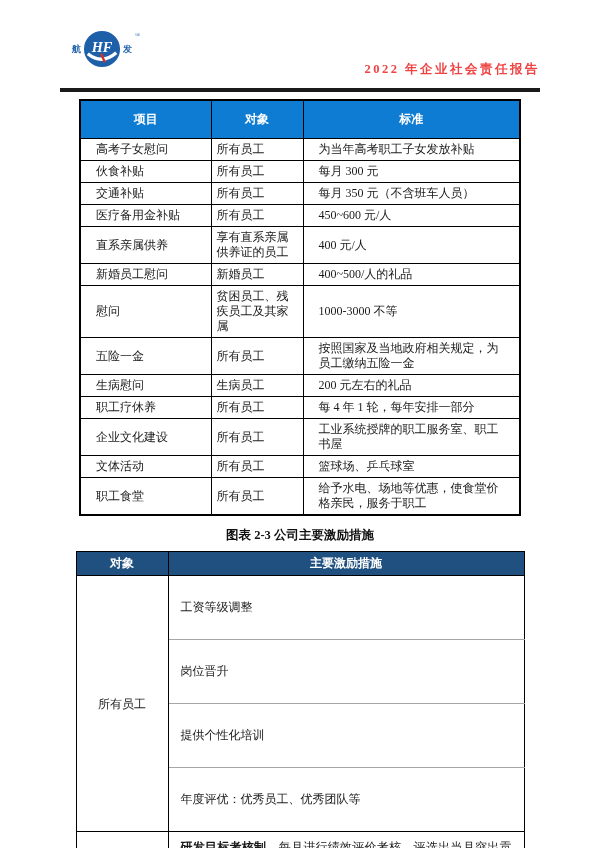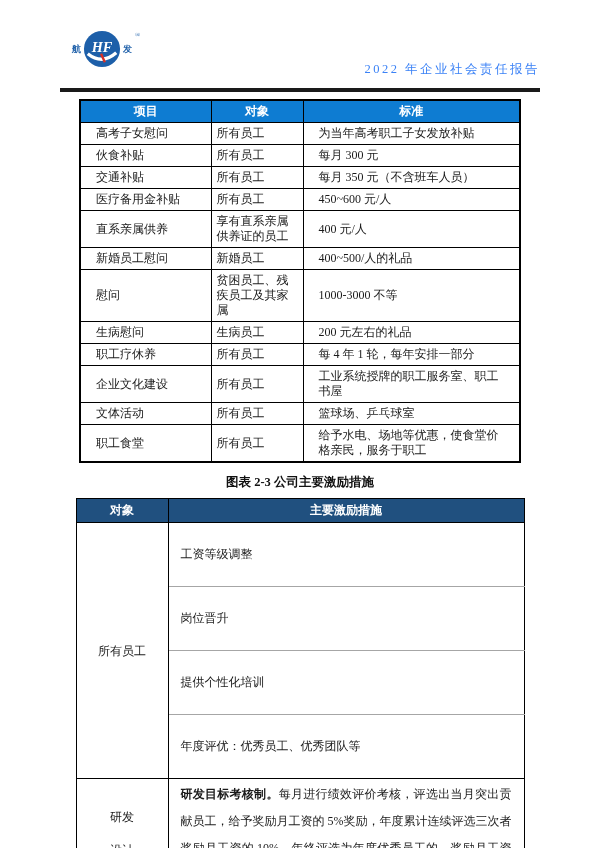"2022 年企业社会责任报告" .hdr-title { color: #3b82f6 -> #ef4444; font-weight: normal -> bold }
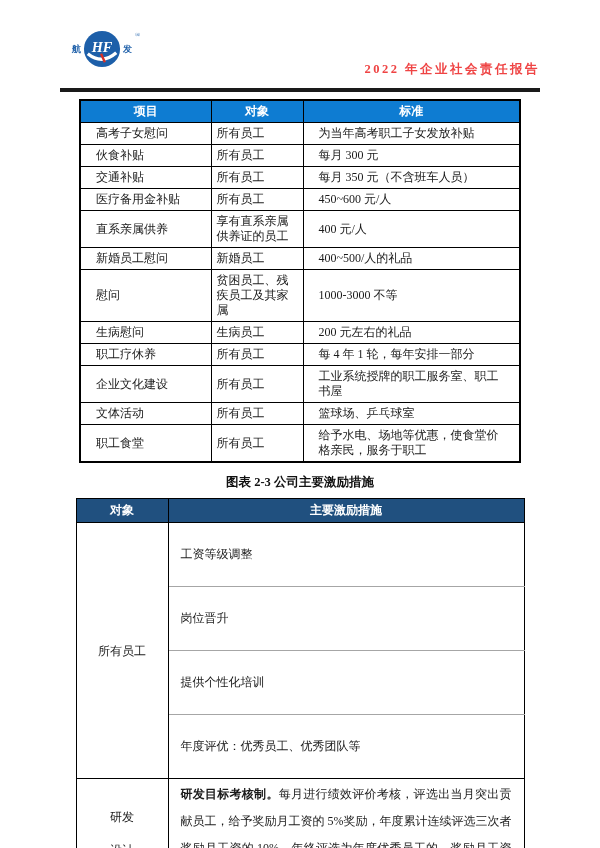"项目" .t1 th { padding: 3px 4px -> 11px 4px }
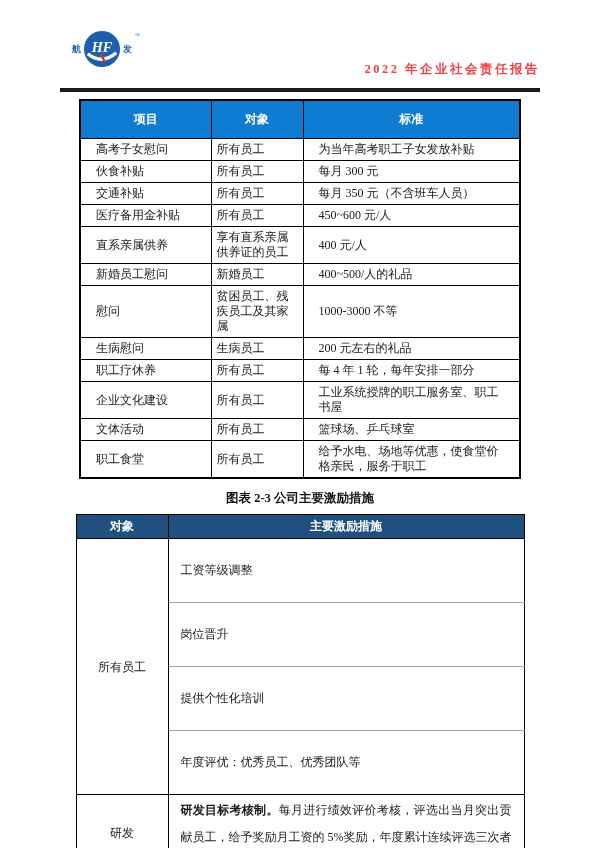"五险一金" tr { html: none -> <tr> <td>五险一金</td> <td>所有员工</td> <td>按照国家及当地政府相关规定，为员工缴纳五险一金</td> </tr> }
